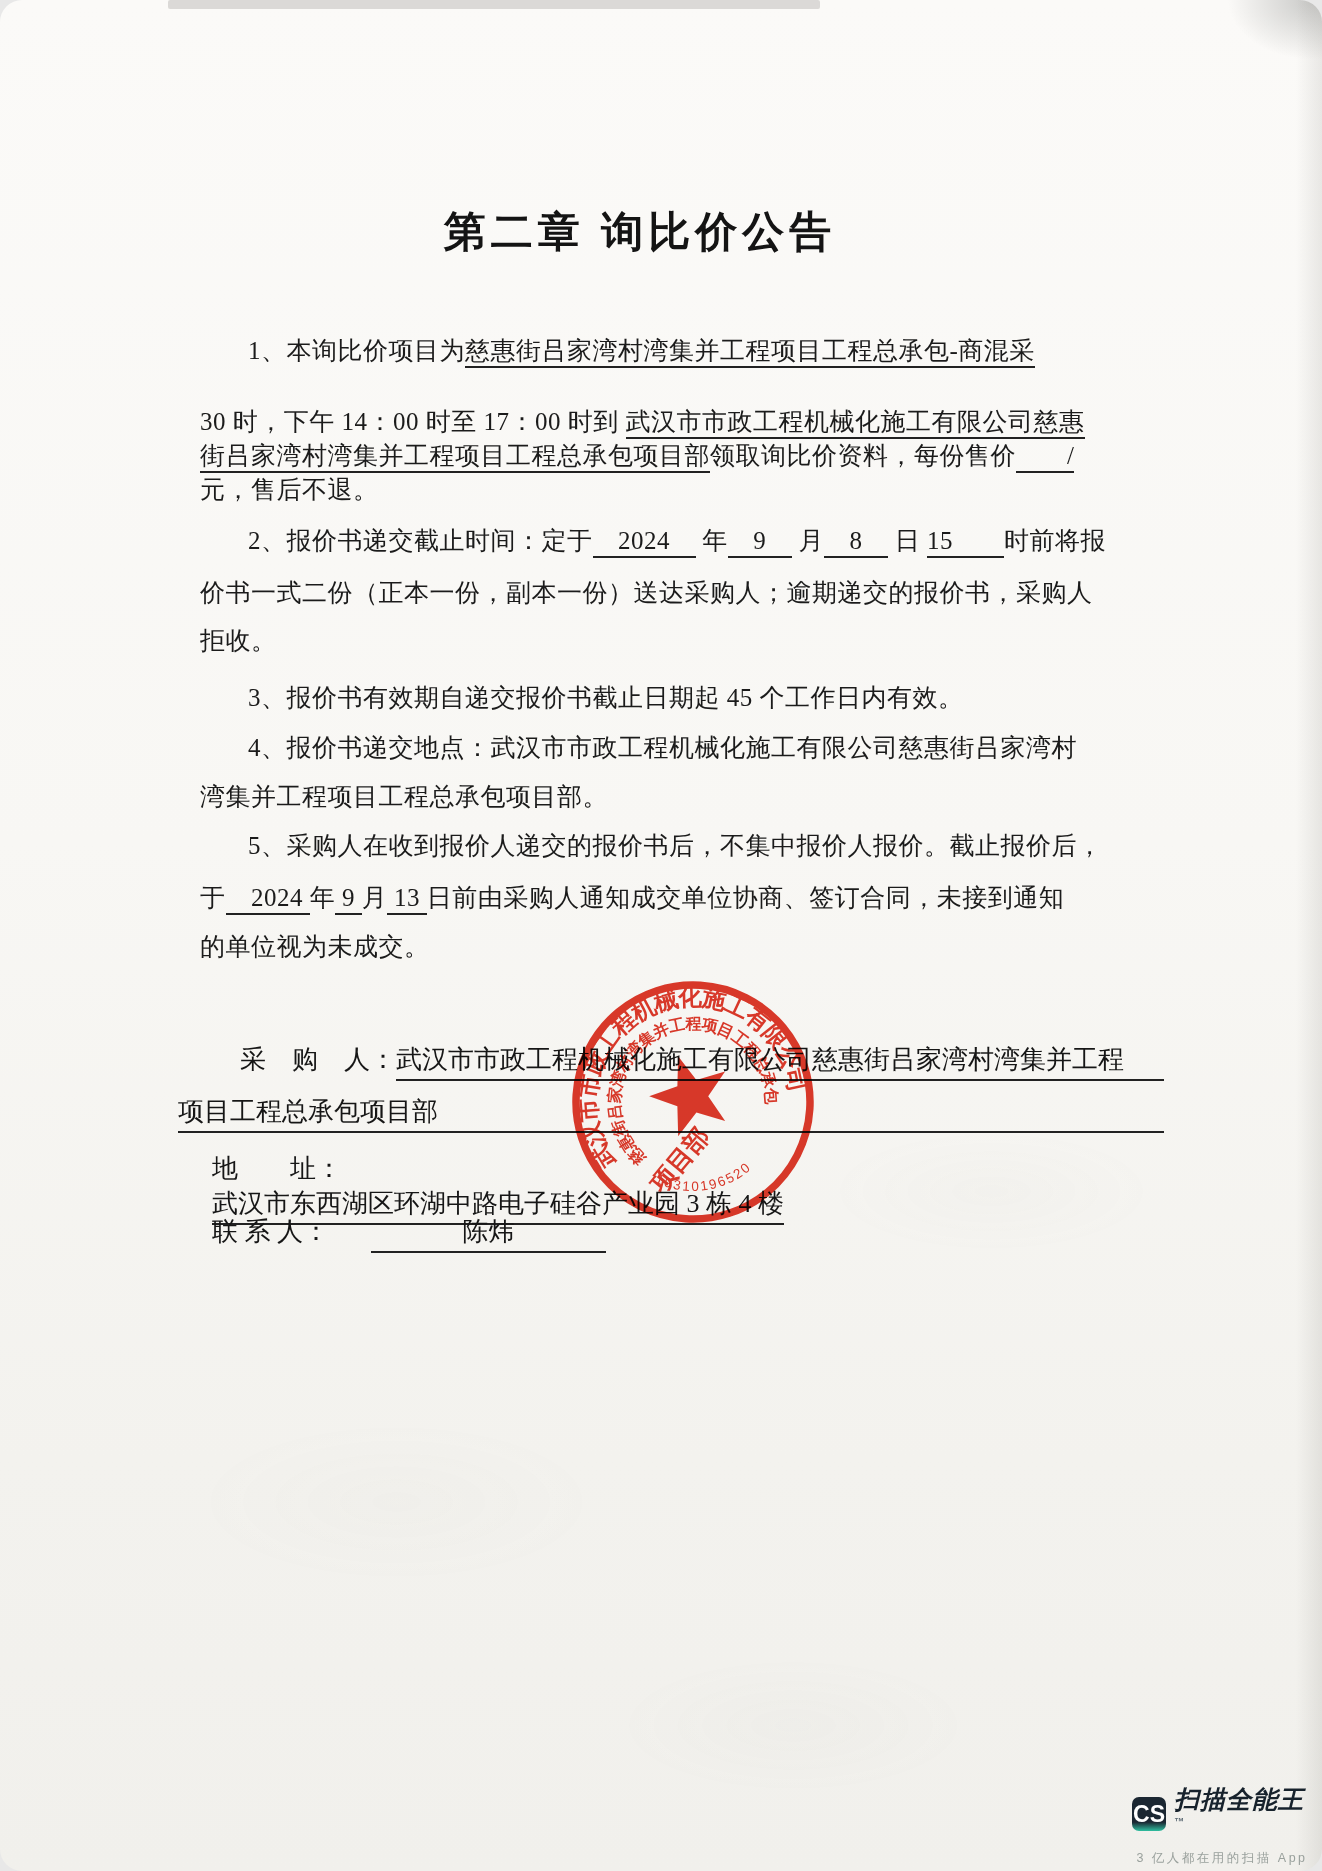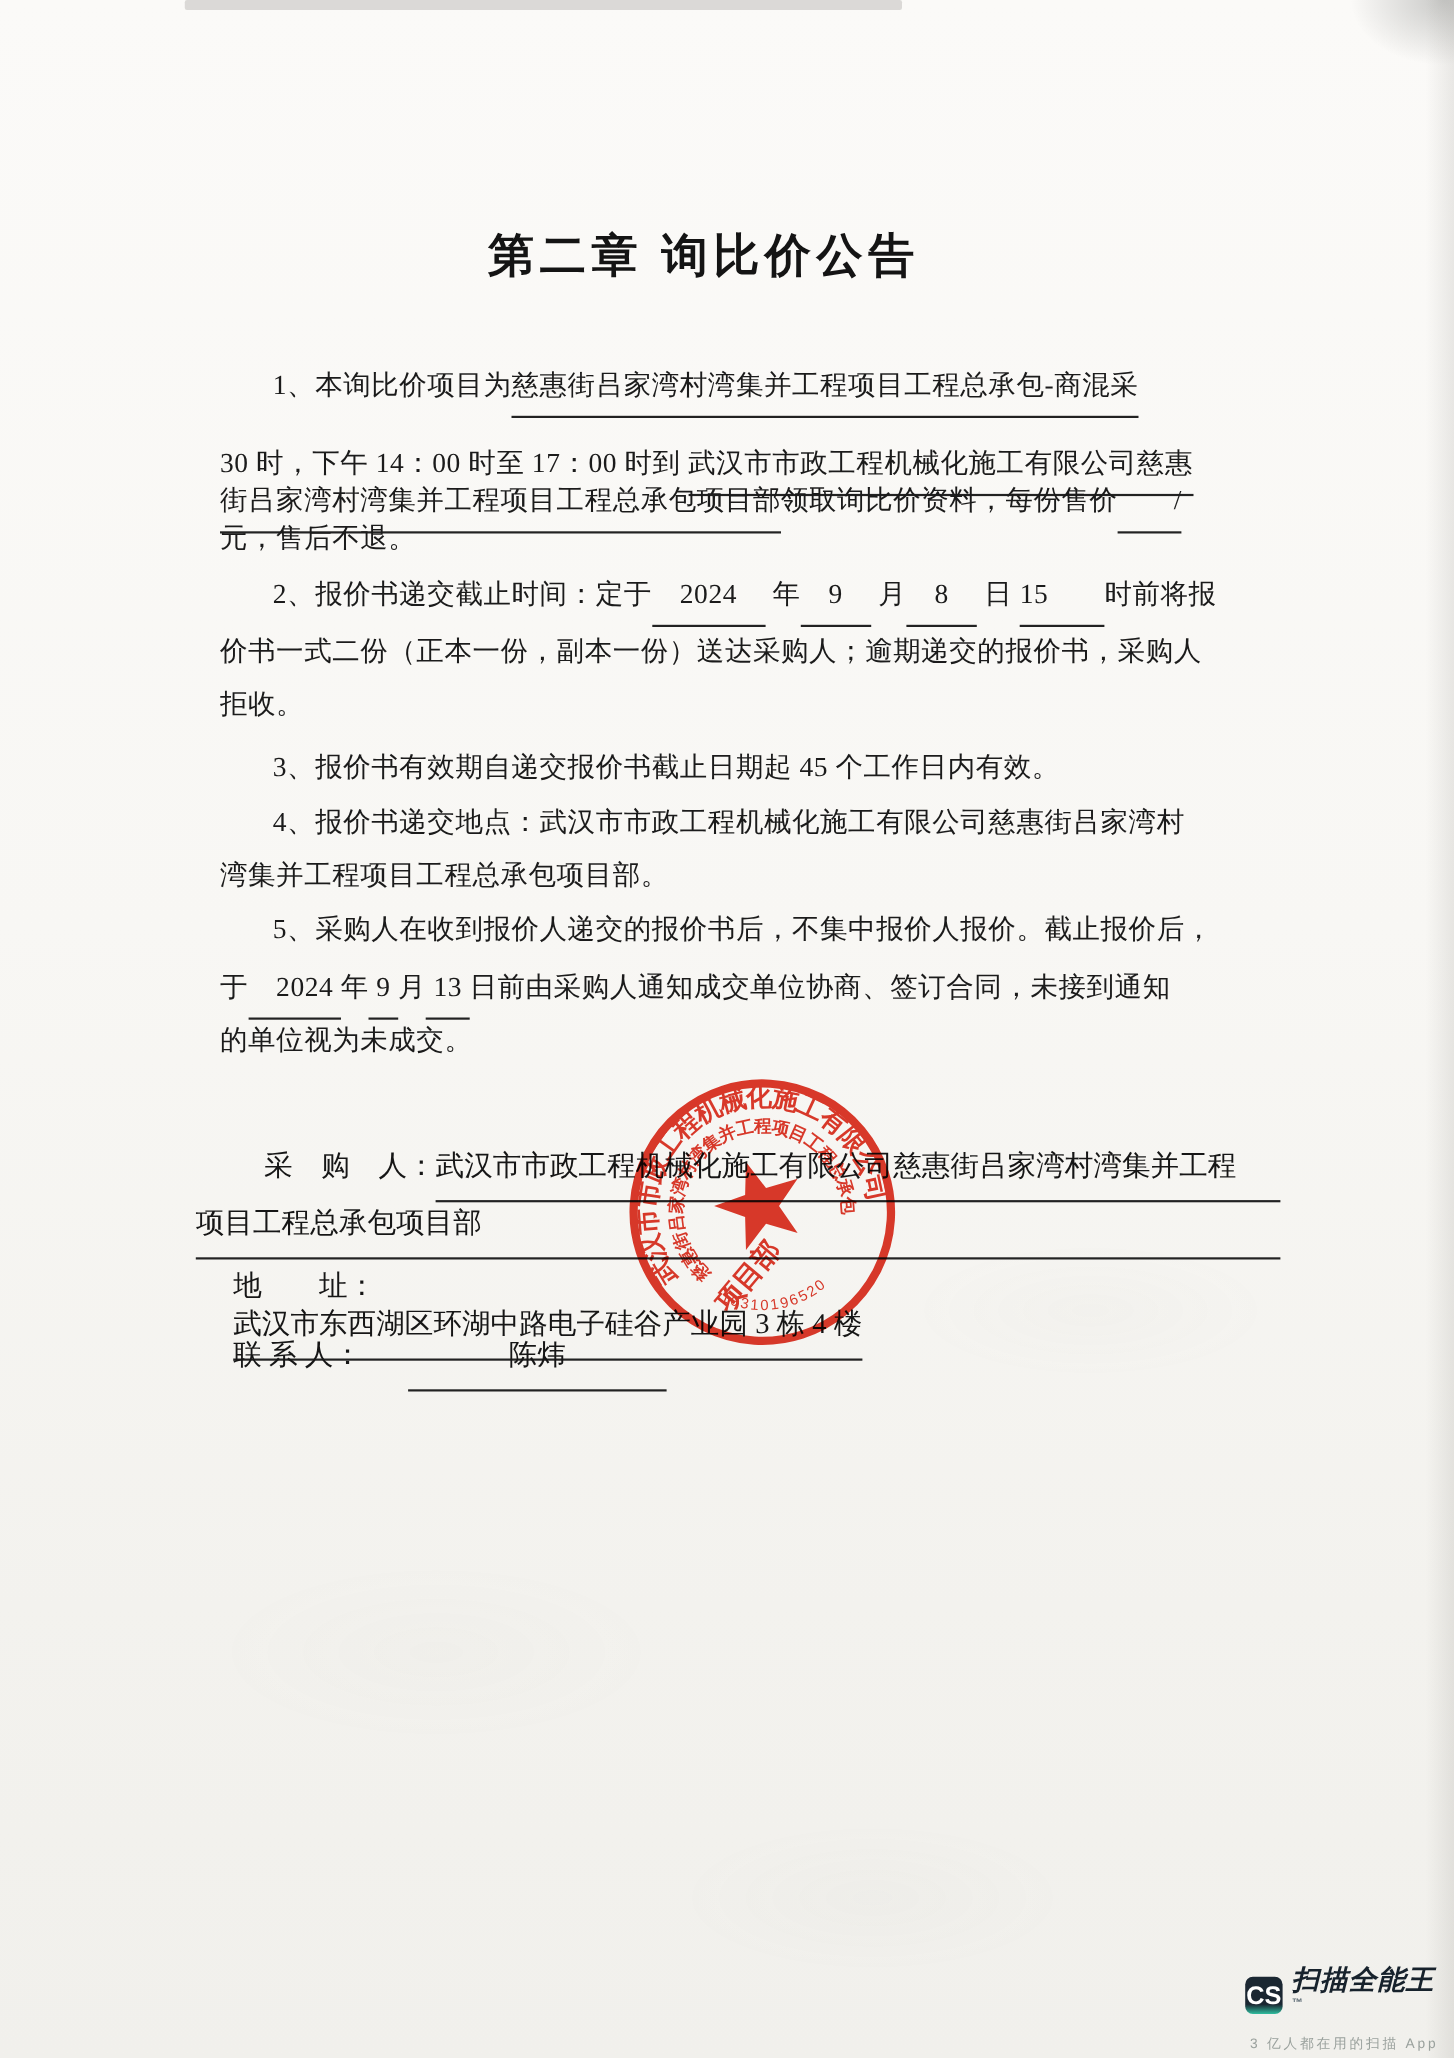"第二章 询比价公告" .page { border-radius: none -> 22px }
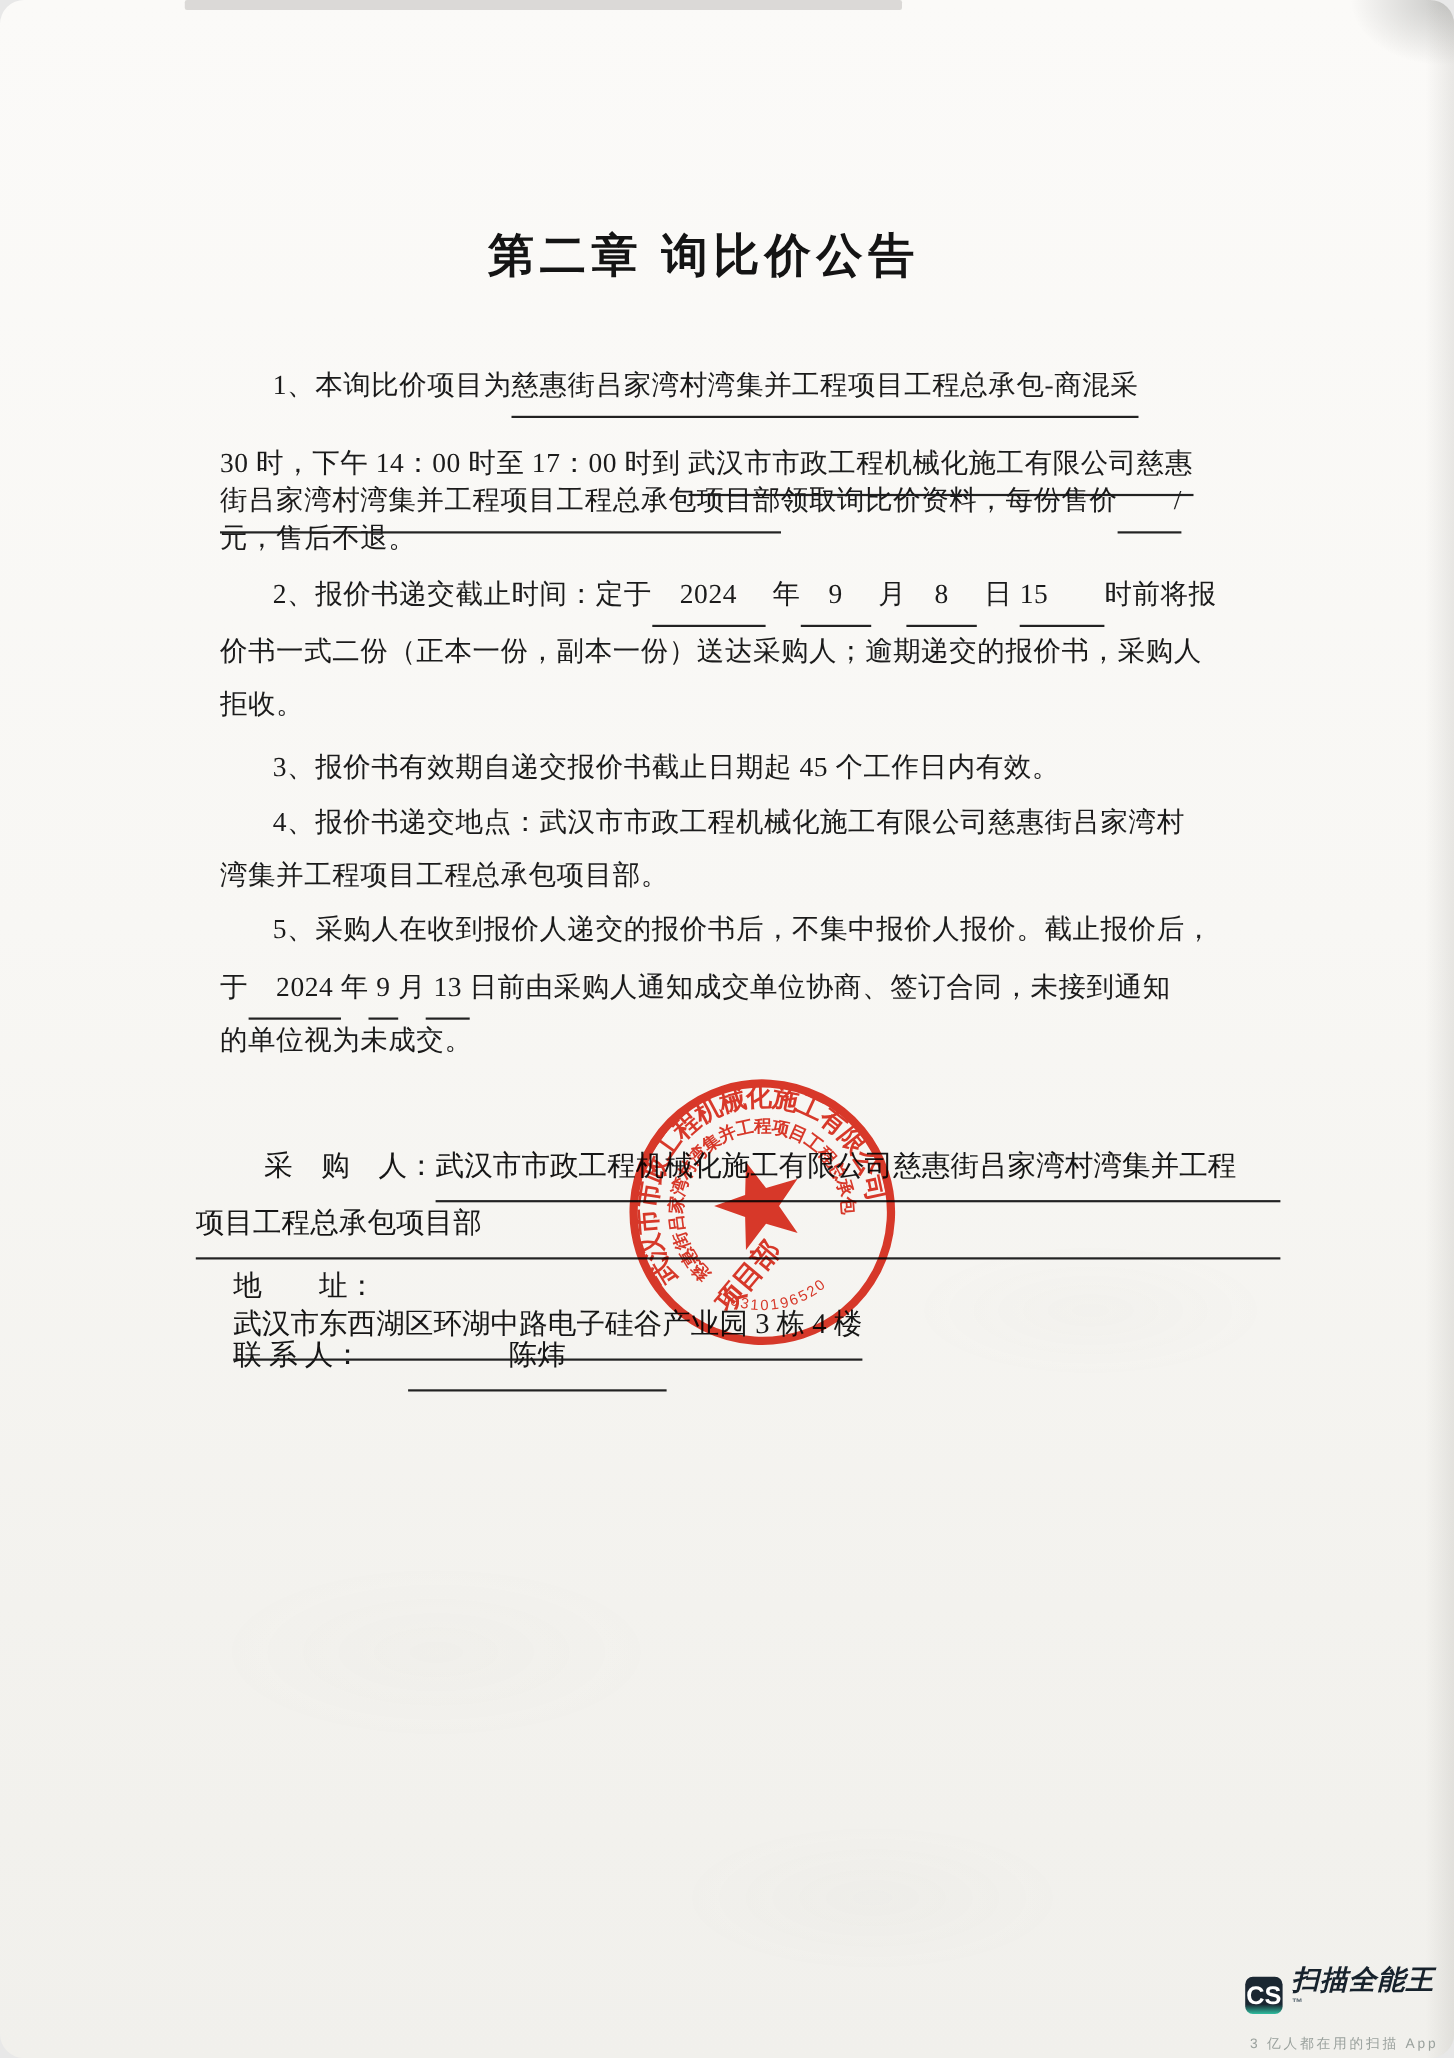"慈惠街吕家湾村湾集并工程项目工程总承包-商混采" .u { padding-bottom: 14px -> 2px }
